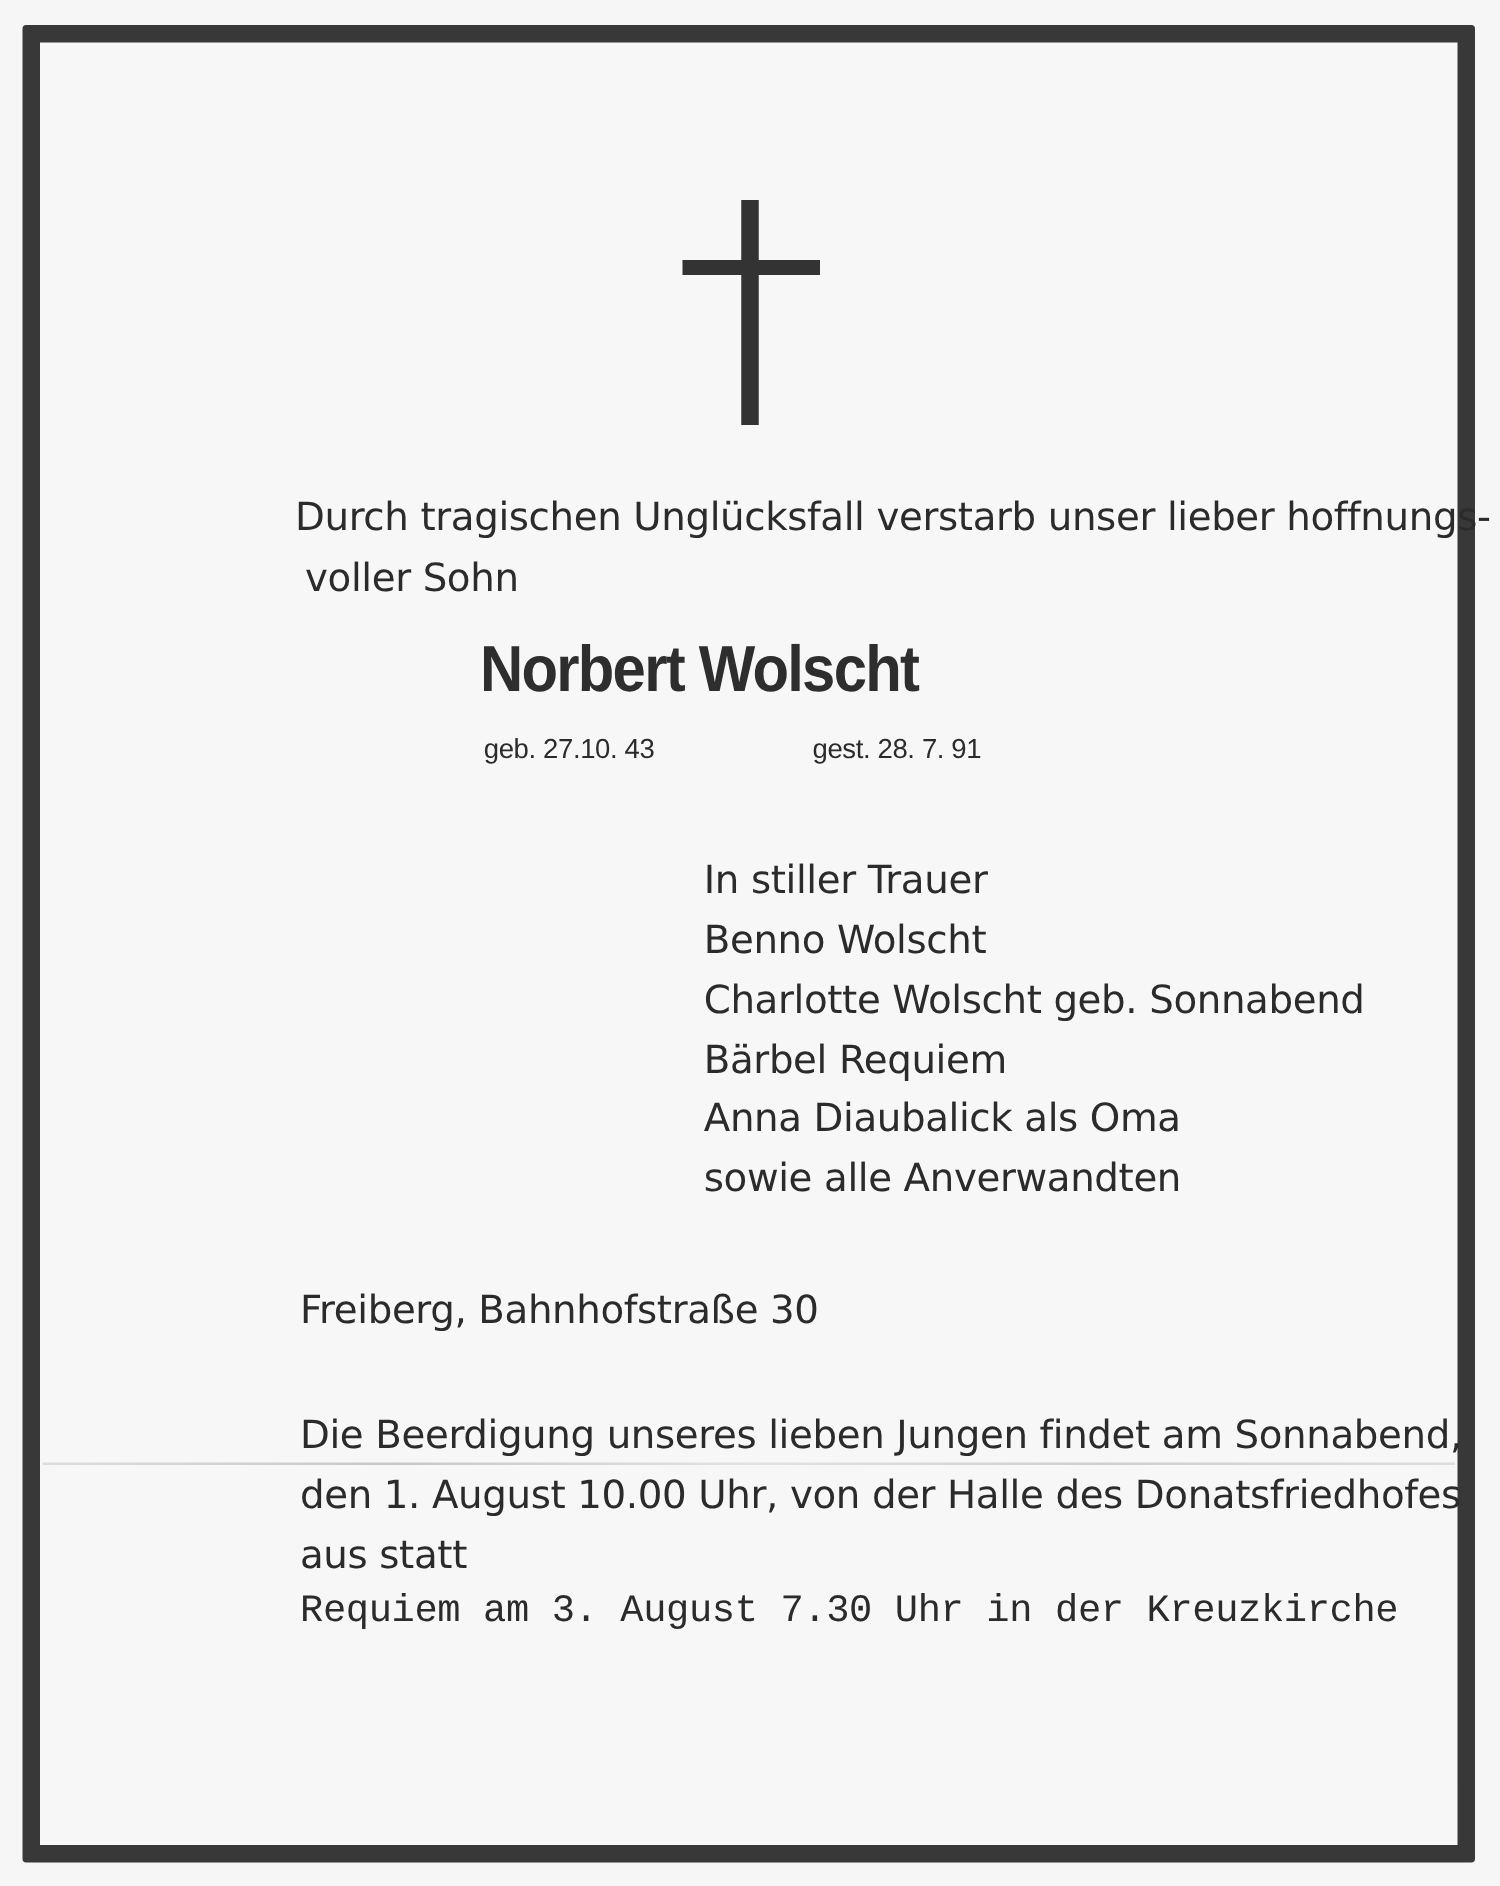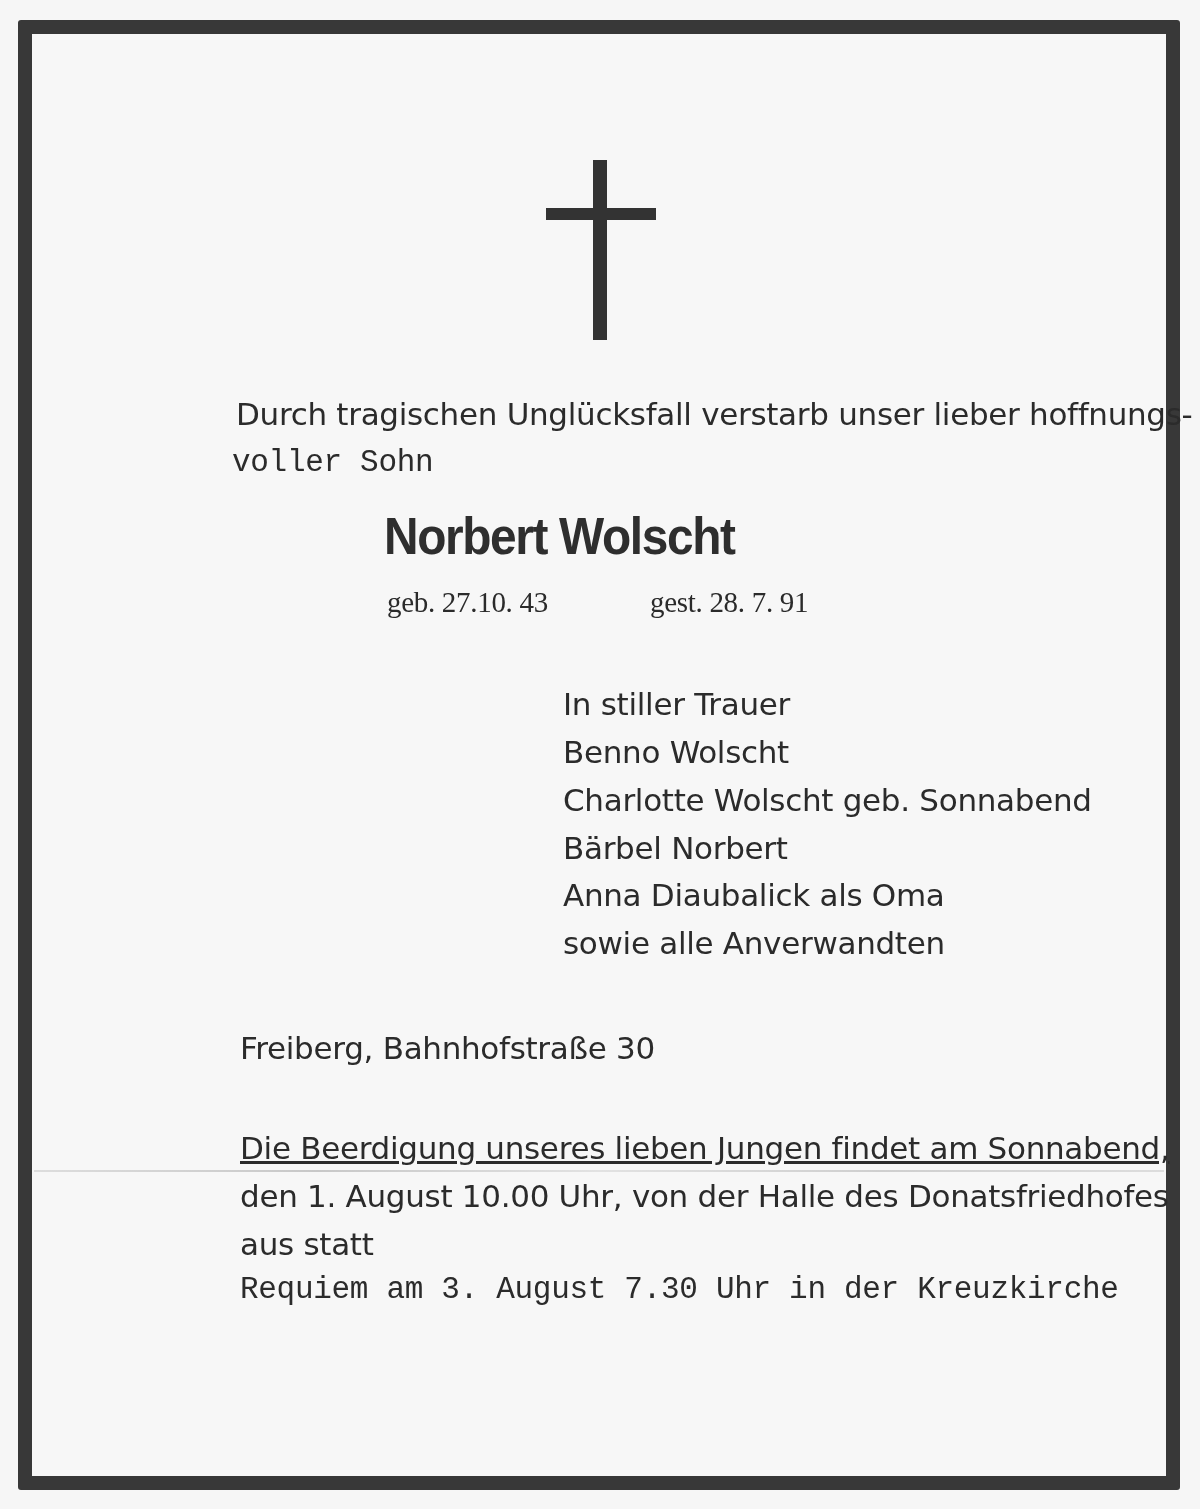"voller Sohn" div.t { font-family: Liberation Mono, monospace -> none; left: 232px -> 244px }
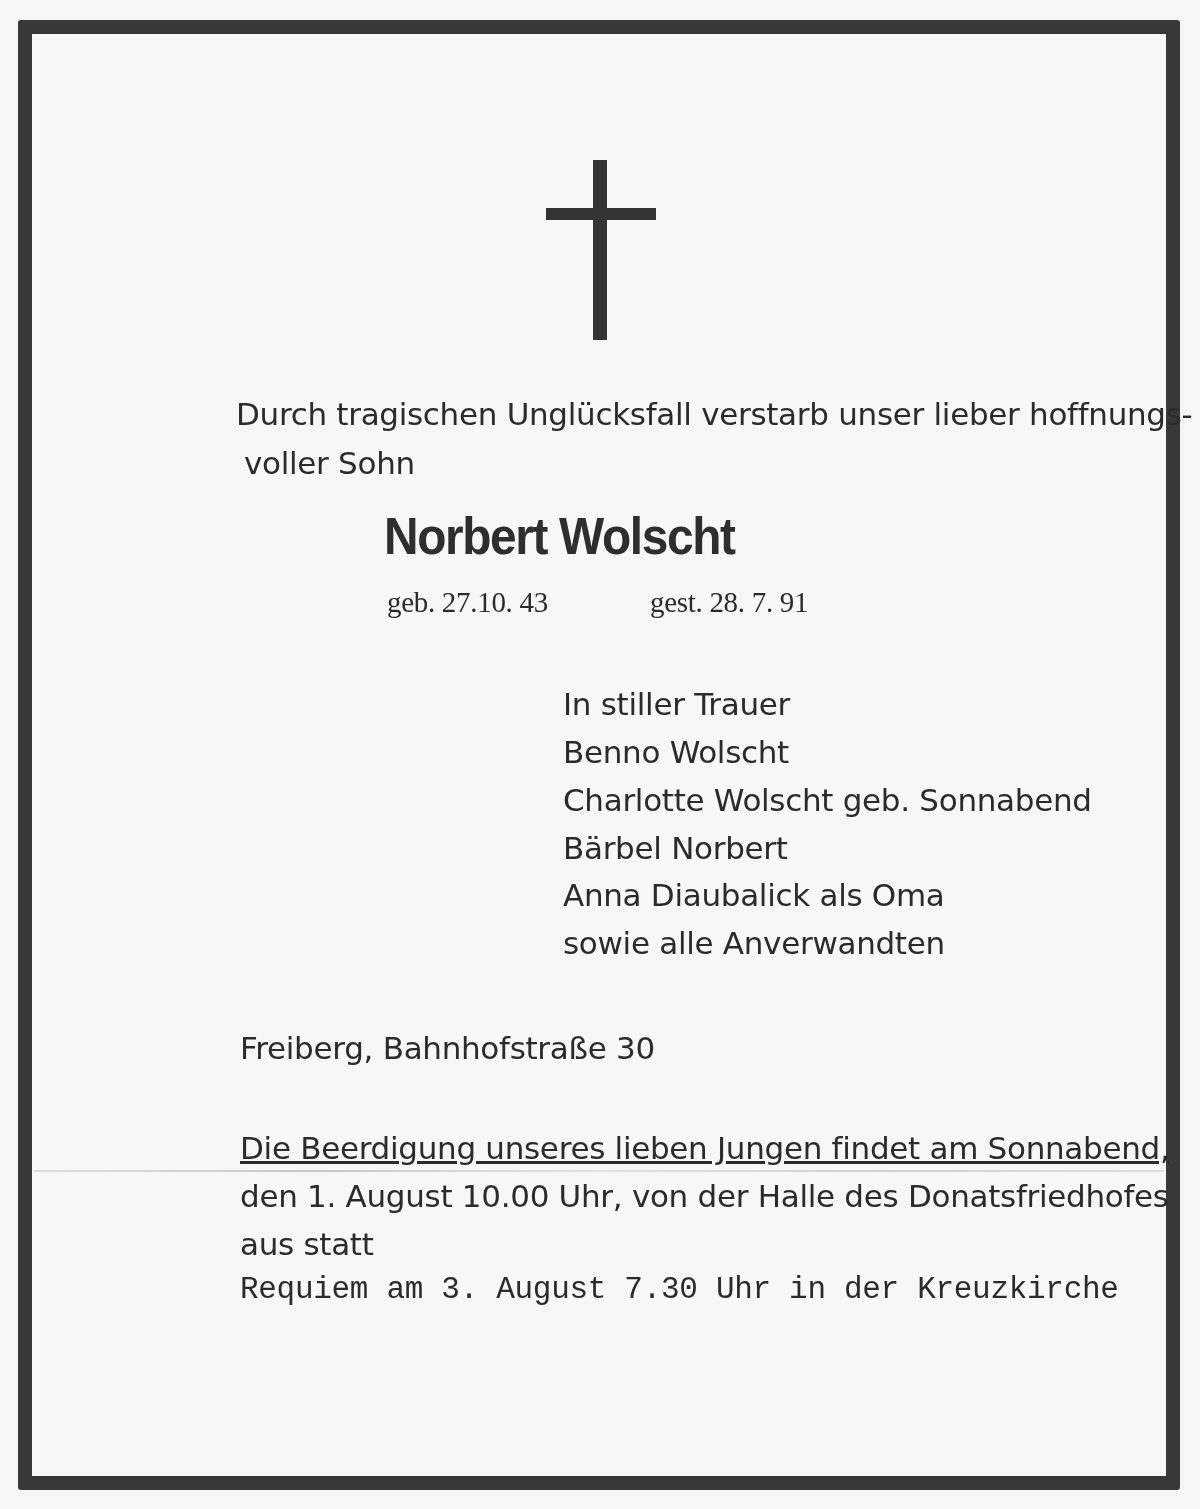"geb. 27.10. 43" .date { font-family: Liberation Serif, serif -> Liberation Sans, sans-serif; font-size: 29px -> 22px }
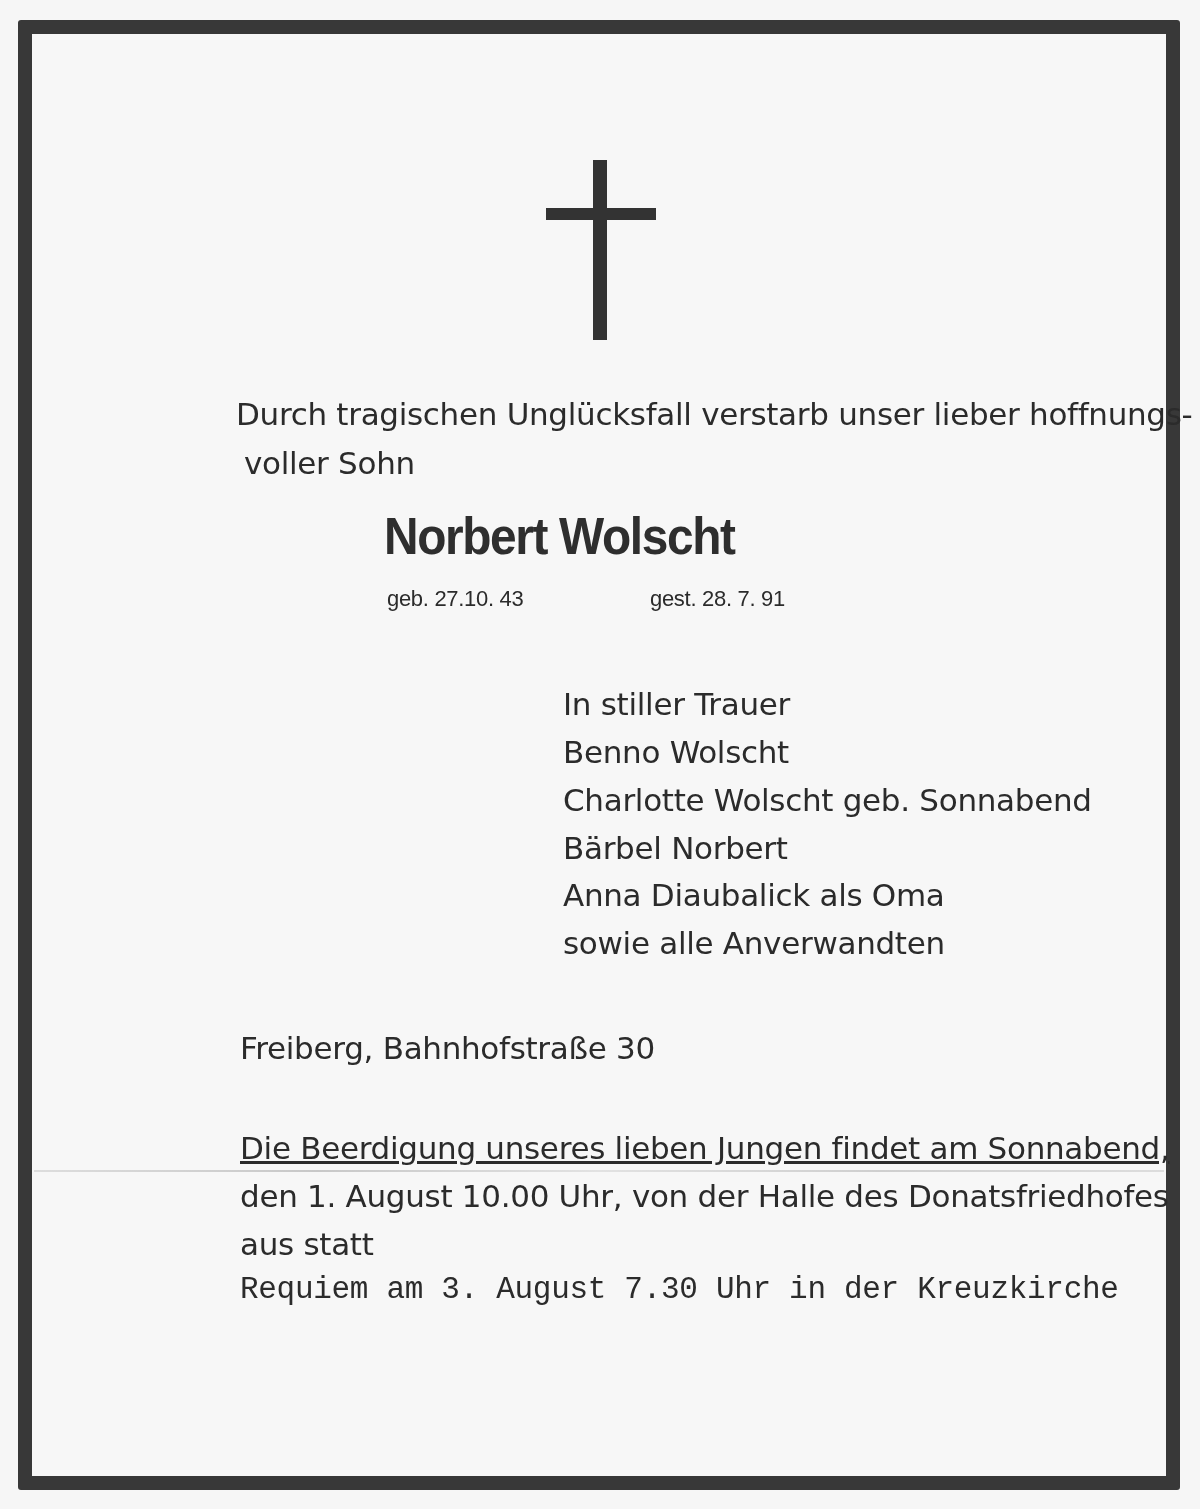"Bärbel Norbert" div.t { text: Norbert -> Requiem }
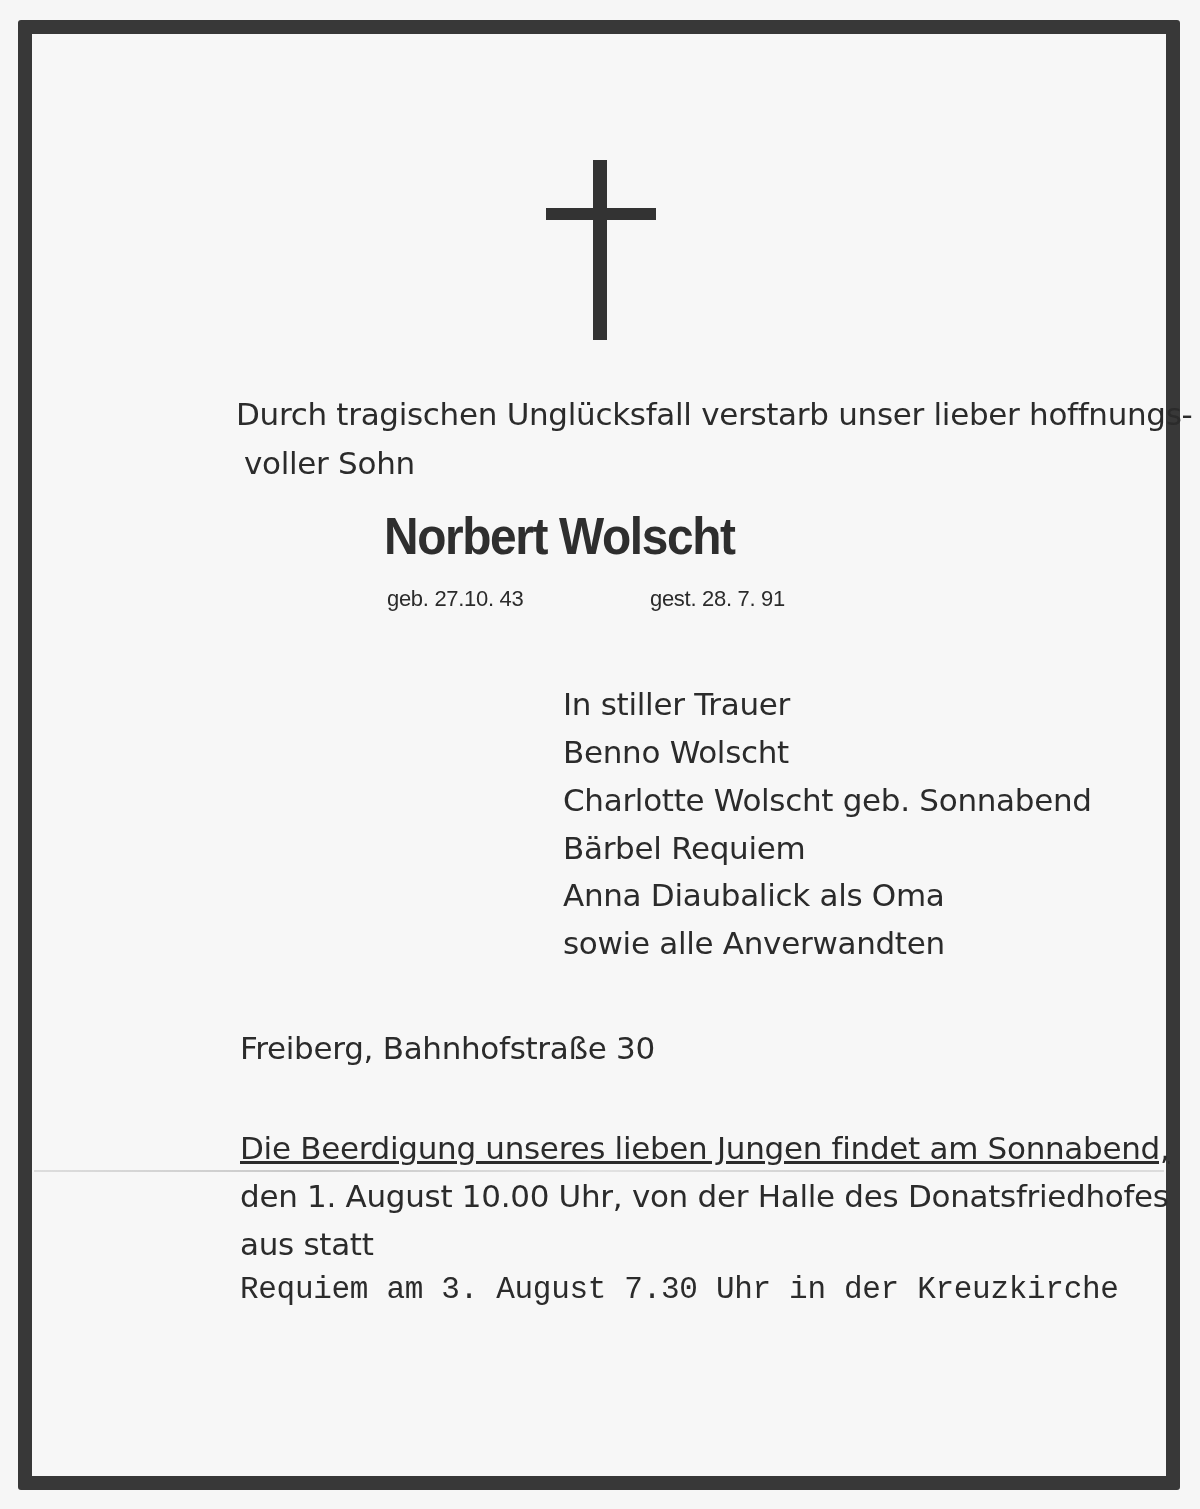"Die Beerdigung unseres lieben Jungen" div.t { text-decoration: underline -> none }
